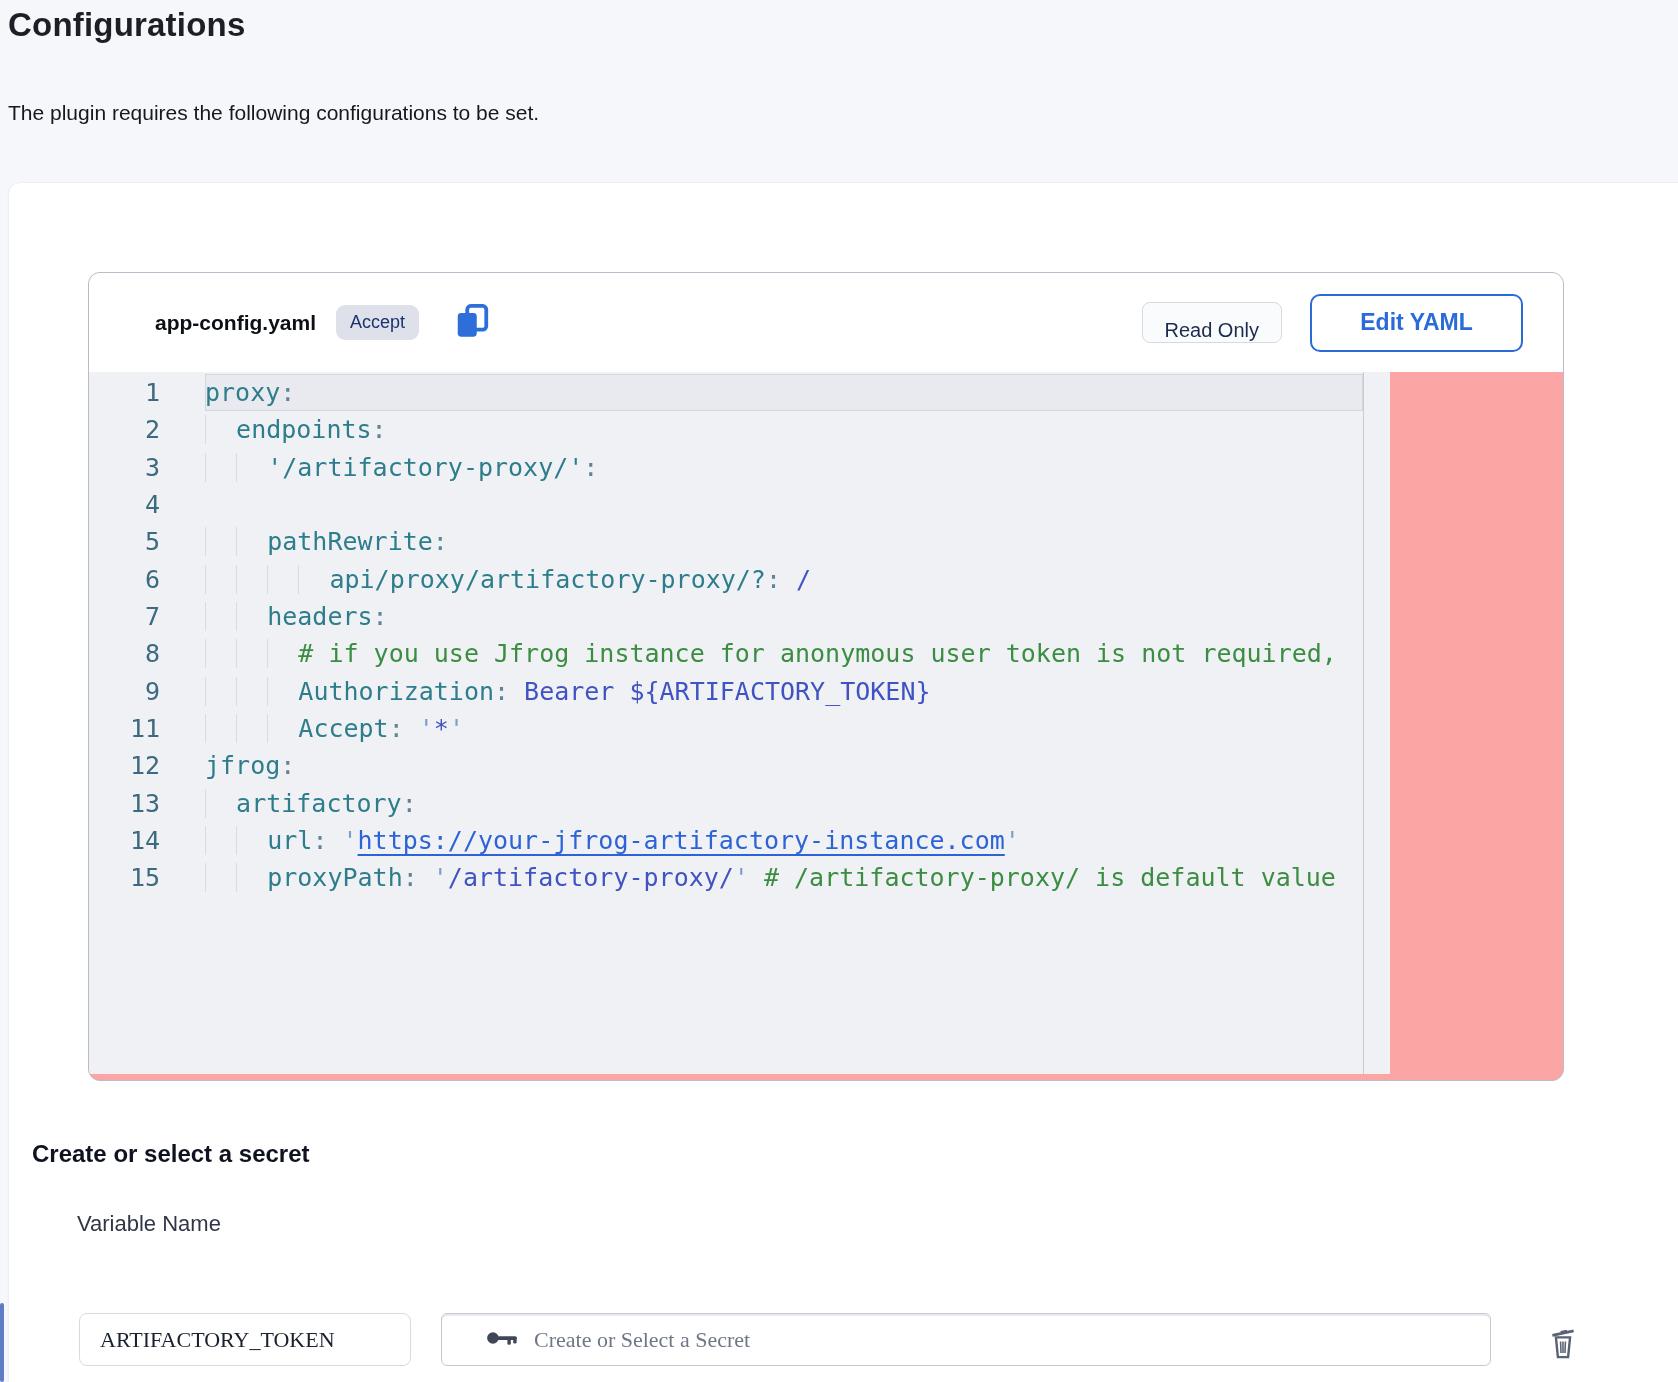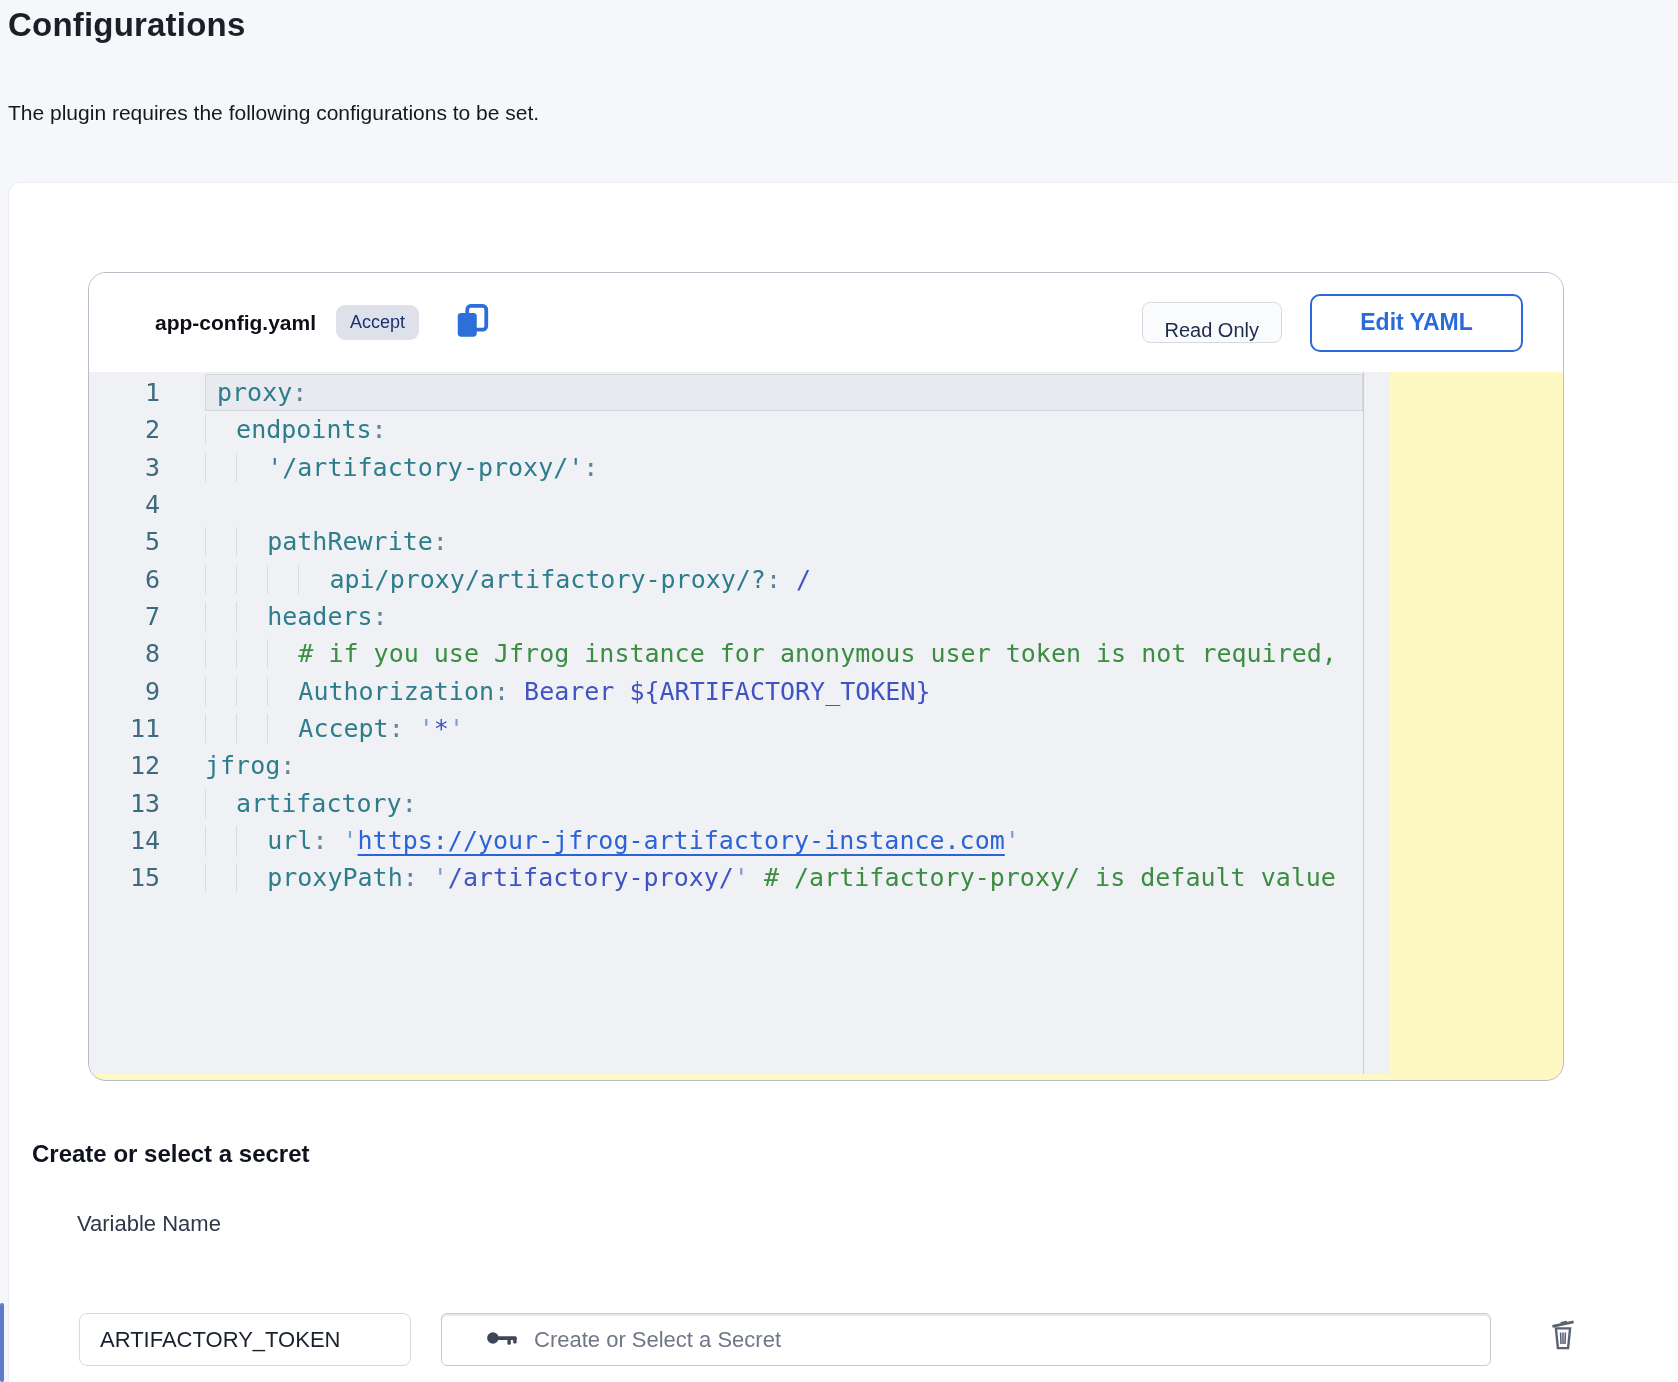"app-config.yaml" .editor-card { background: #fef9c3 -> #fca5a5; border-radius: 18px -> 12px }
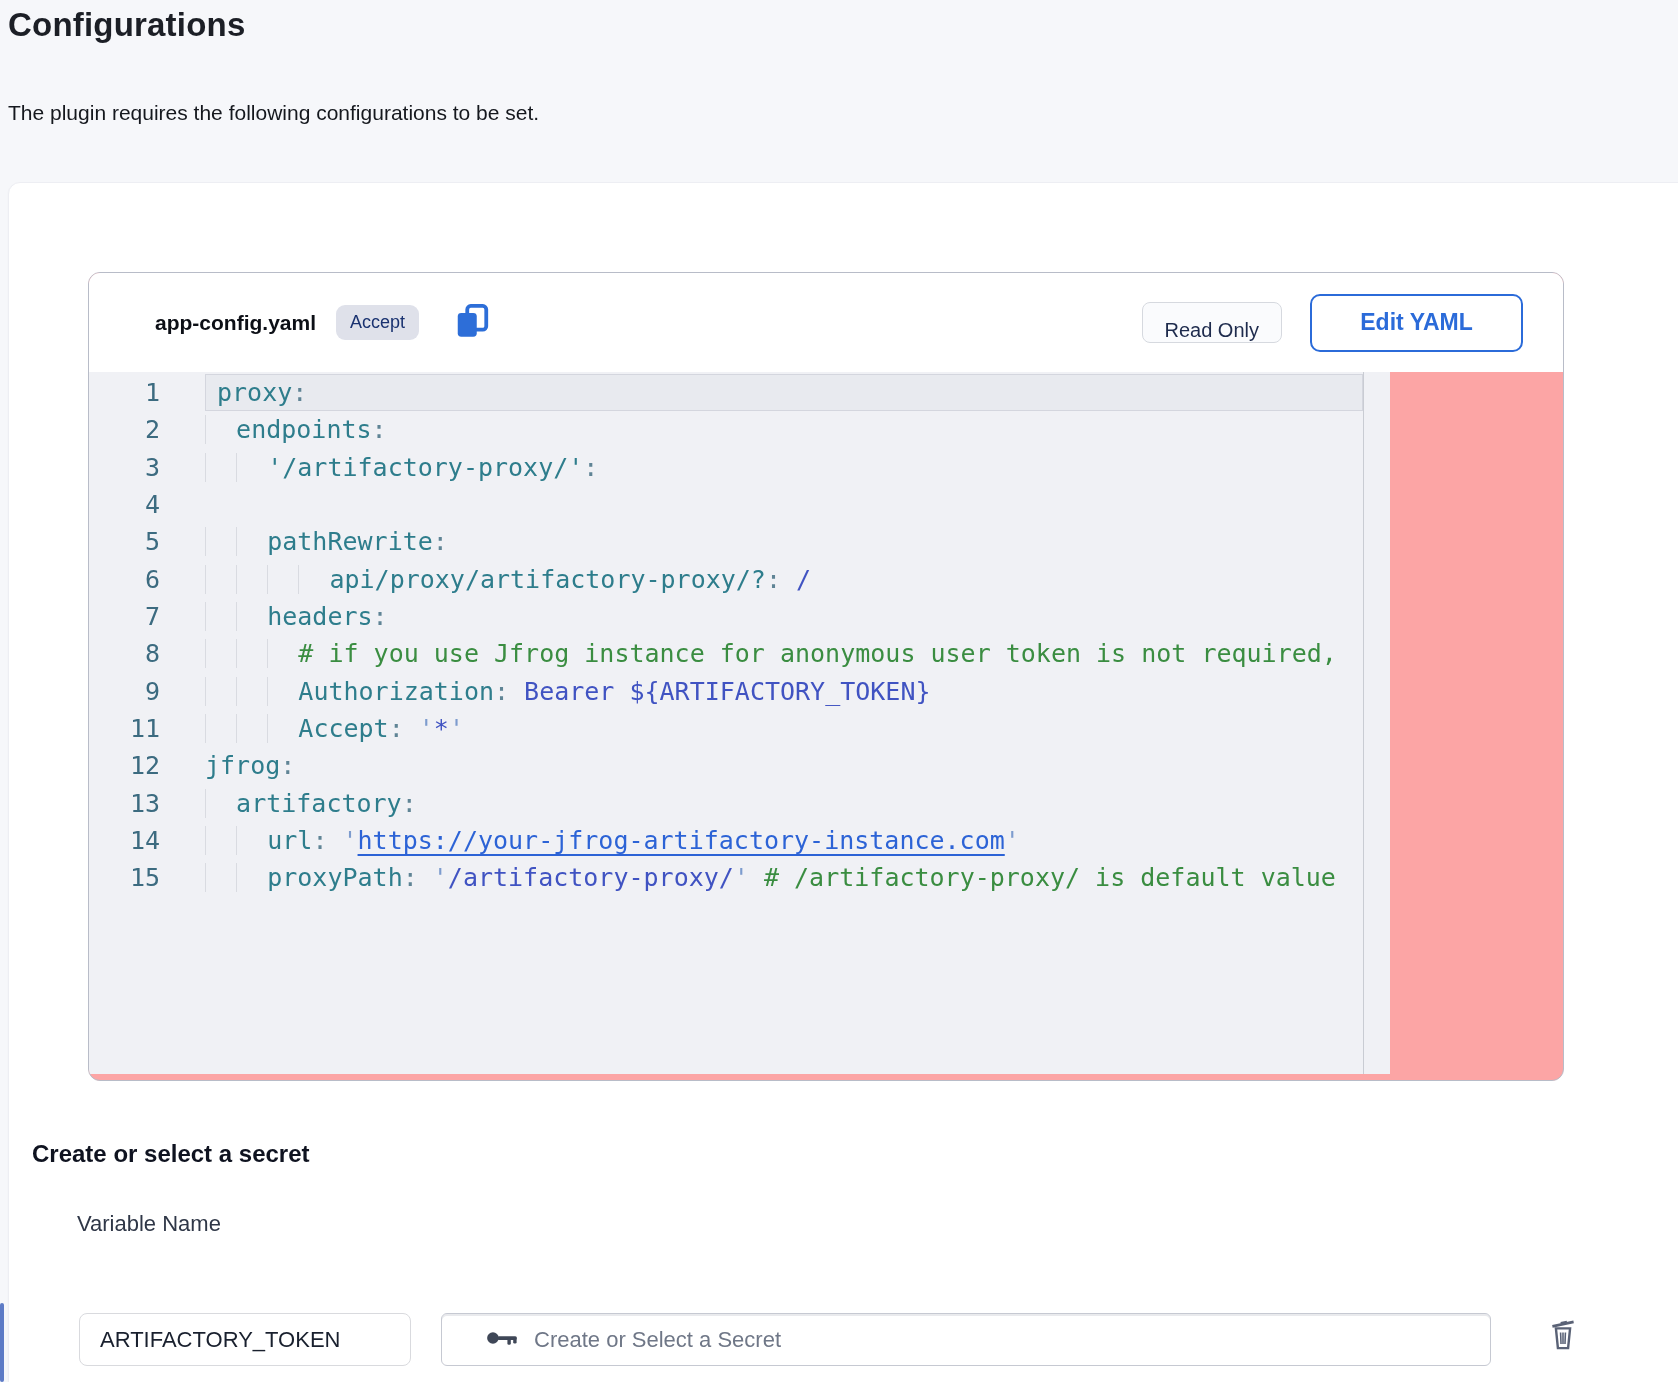"proxy:" .code-row.active .code-text { padding-left: 12px -> none }
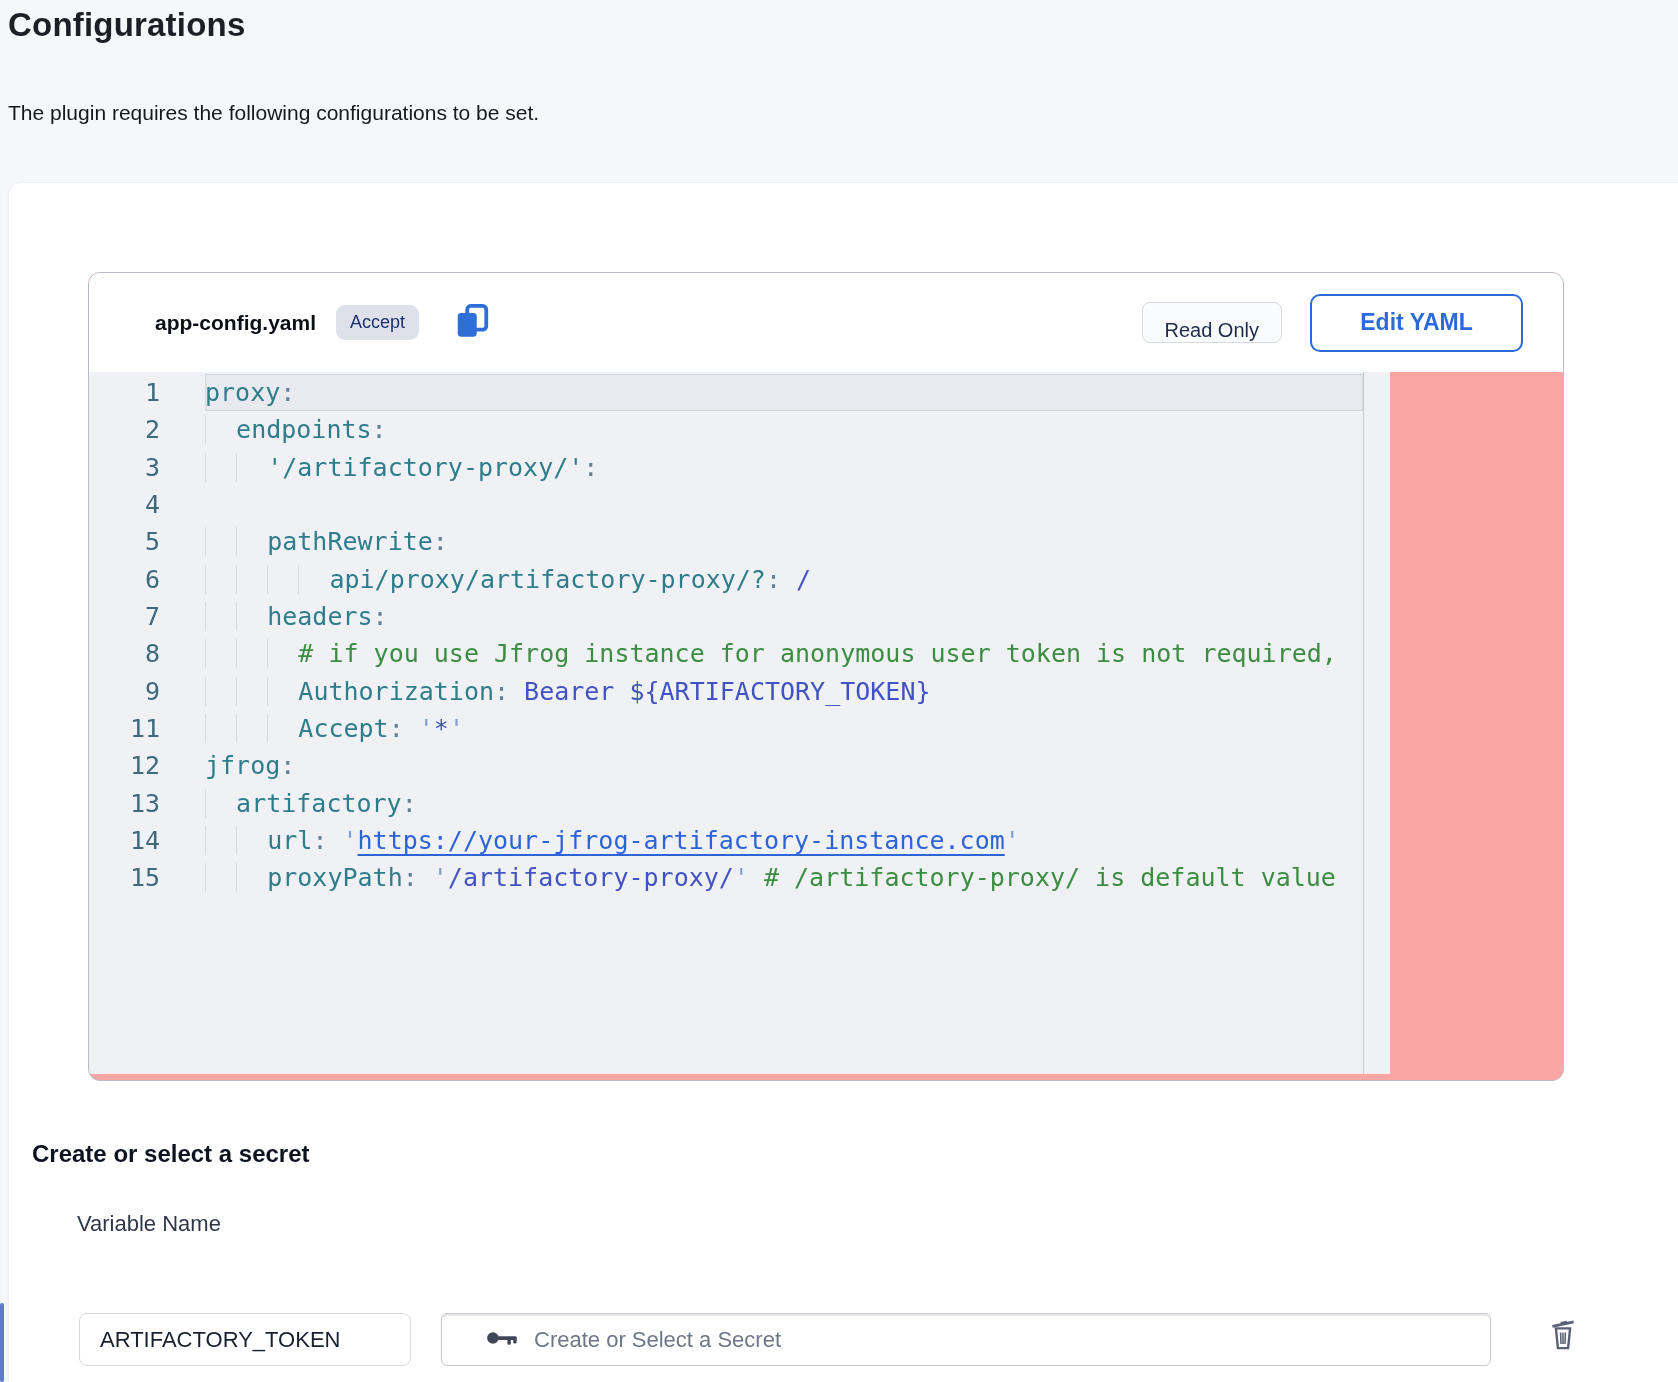"ARTIFACTORY_TOKEN" .secret-row { align-items: flex-start -> flex-end; font-family: none -> Liberation Serif, serif }
